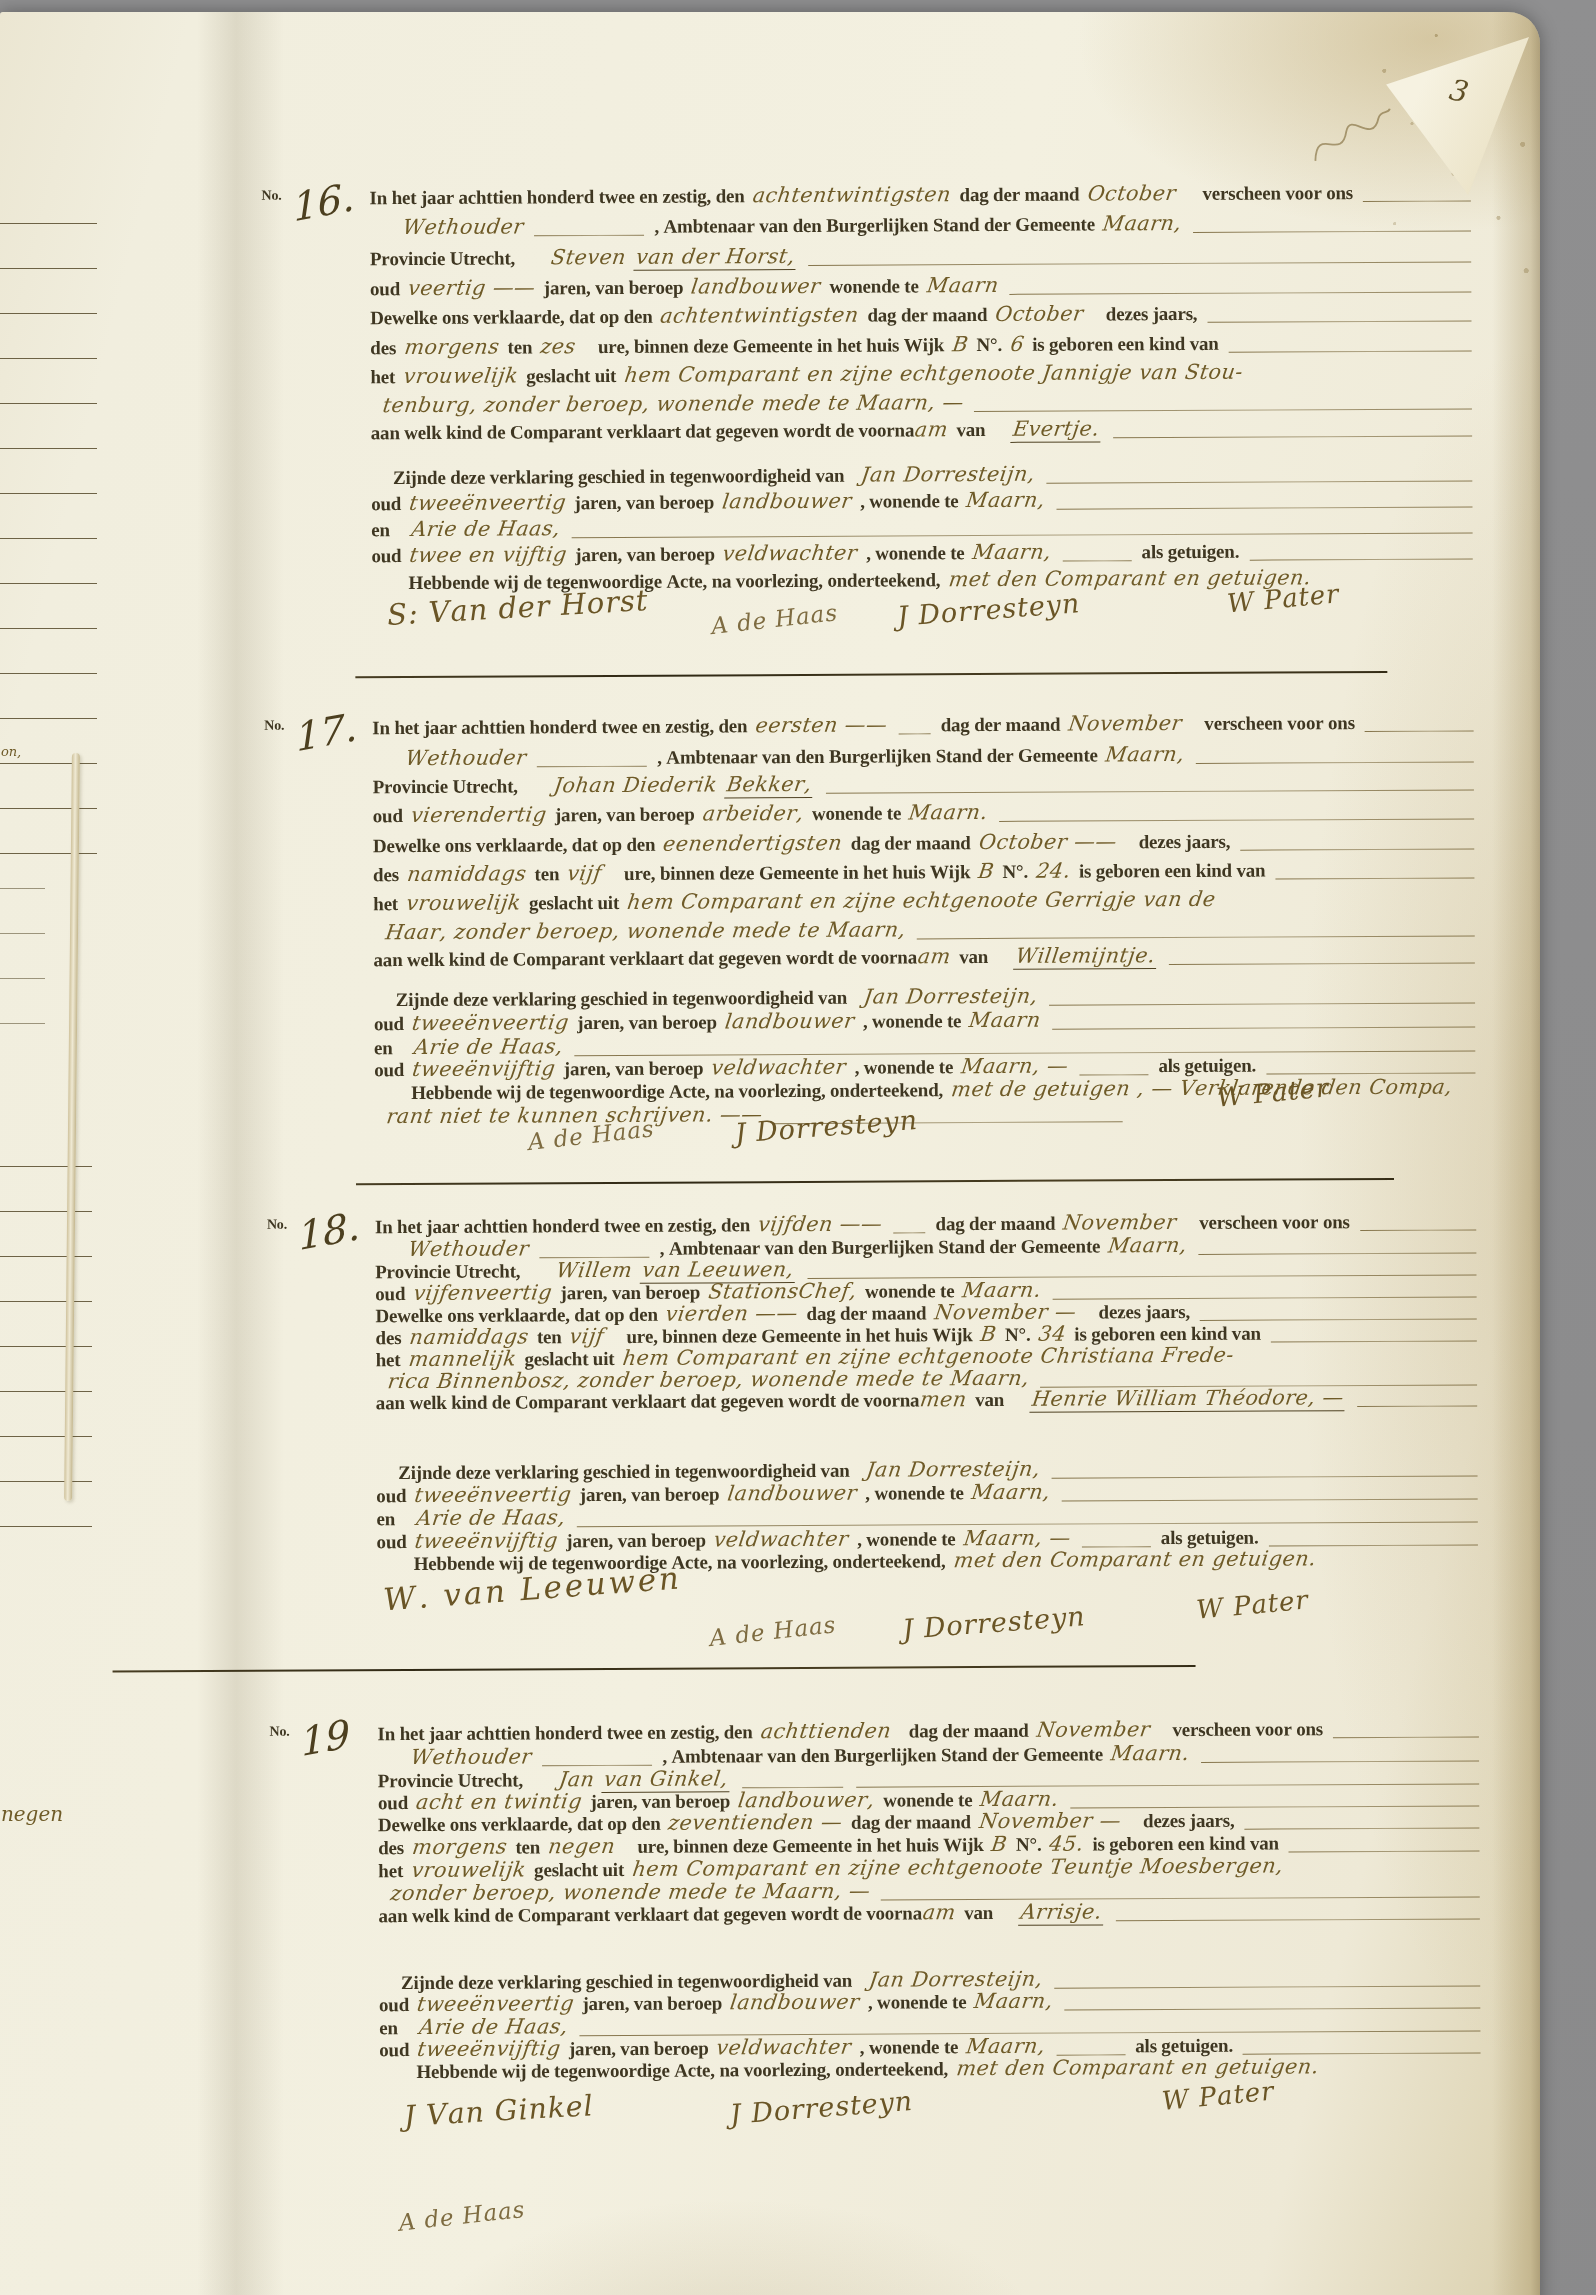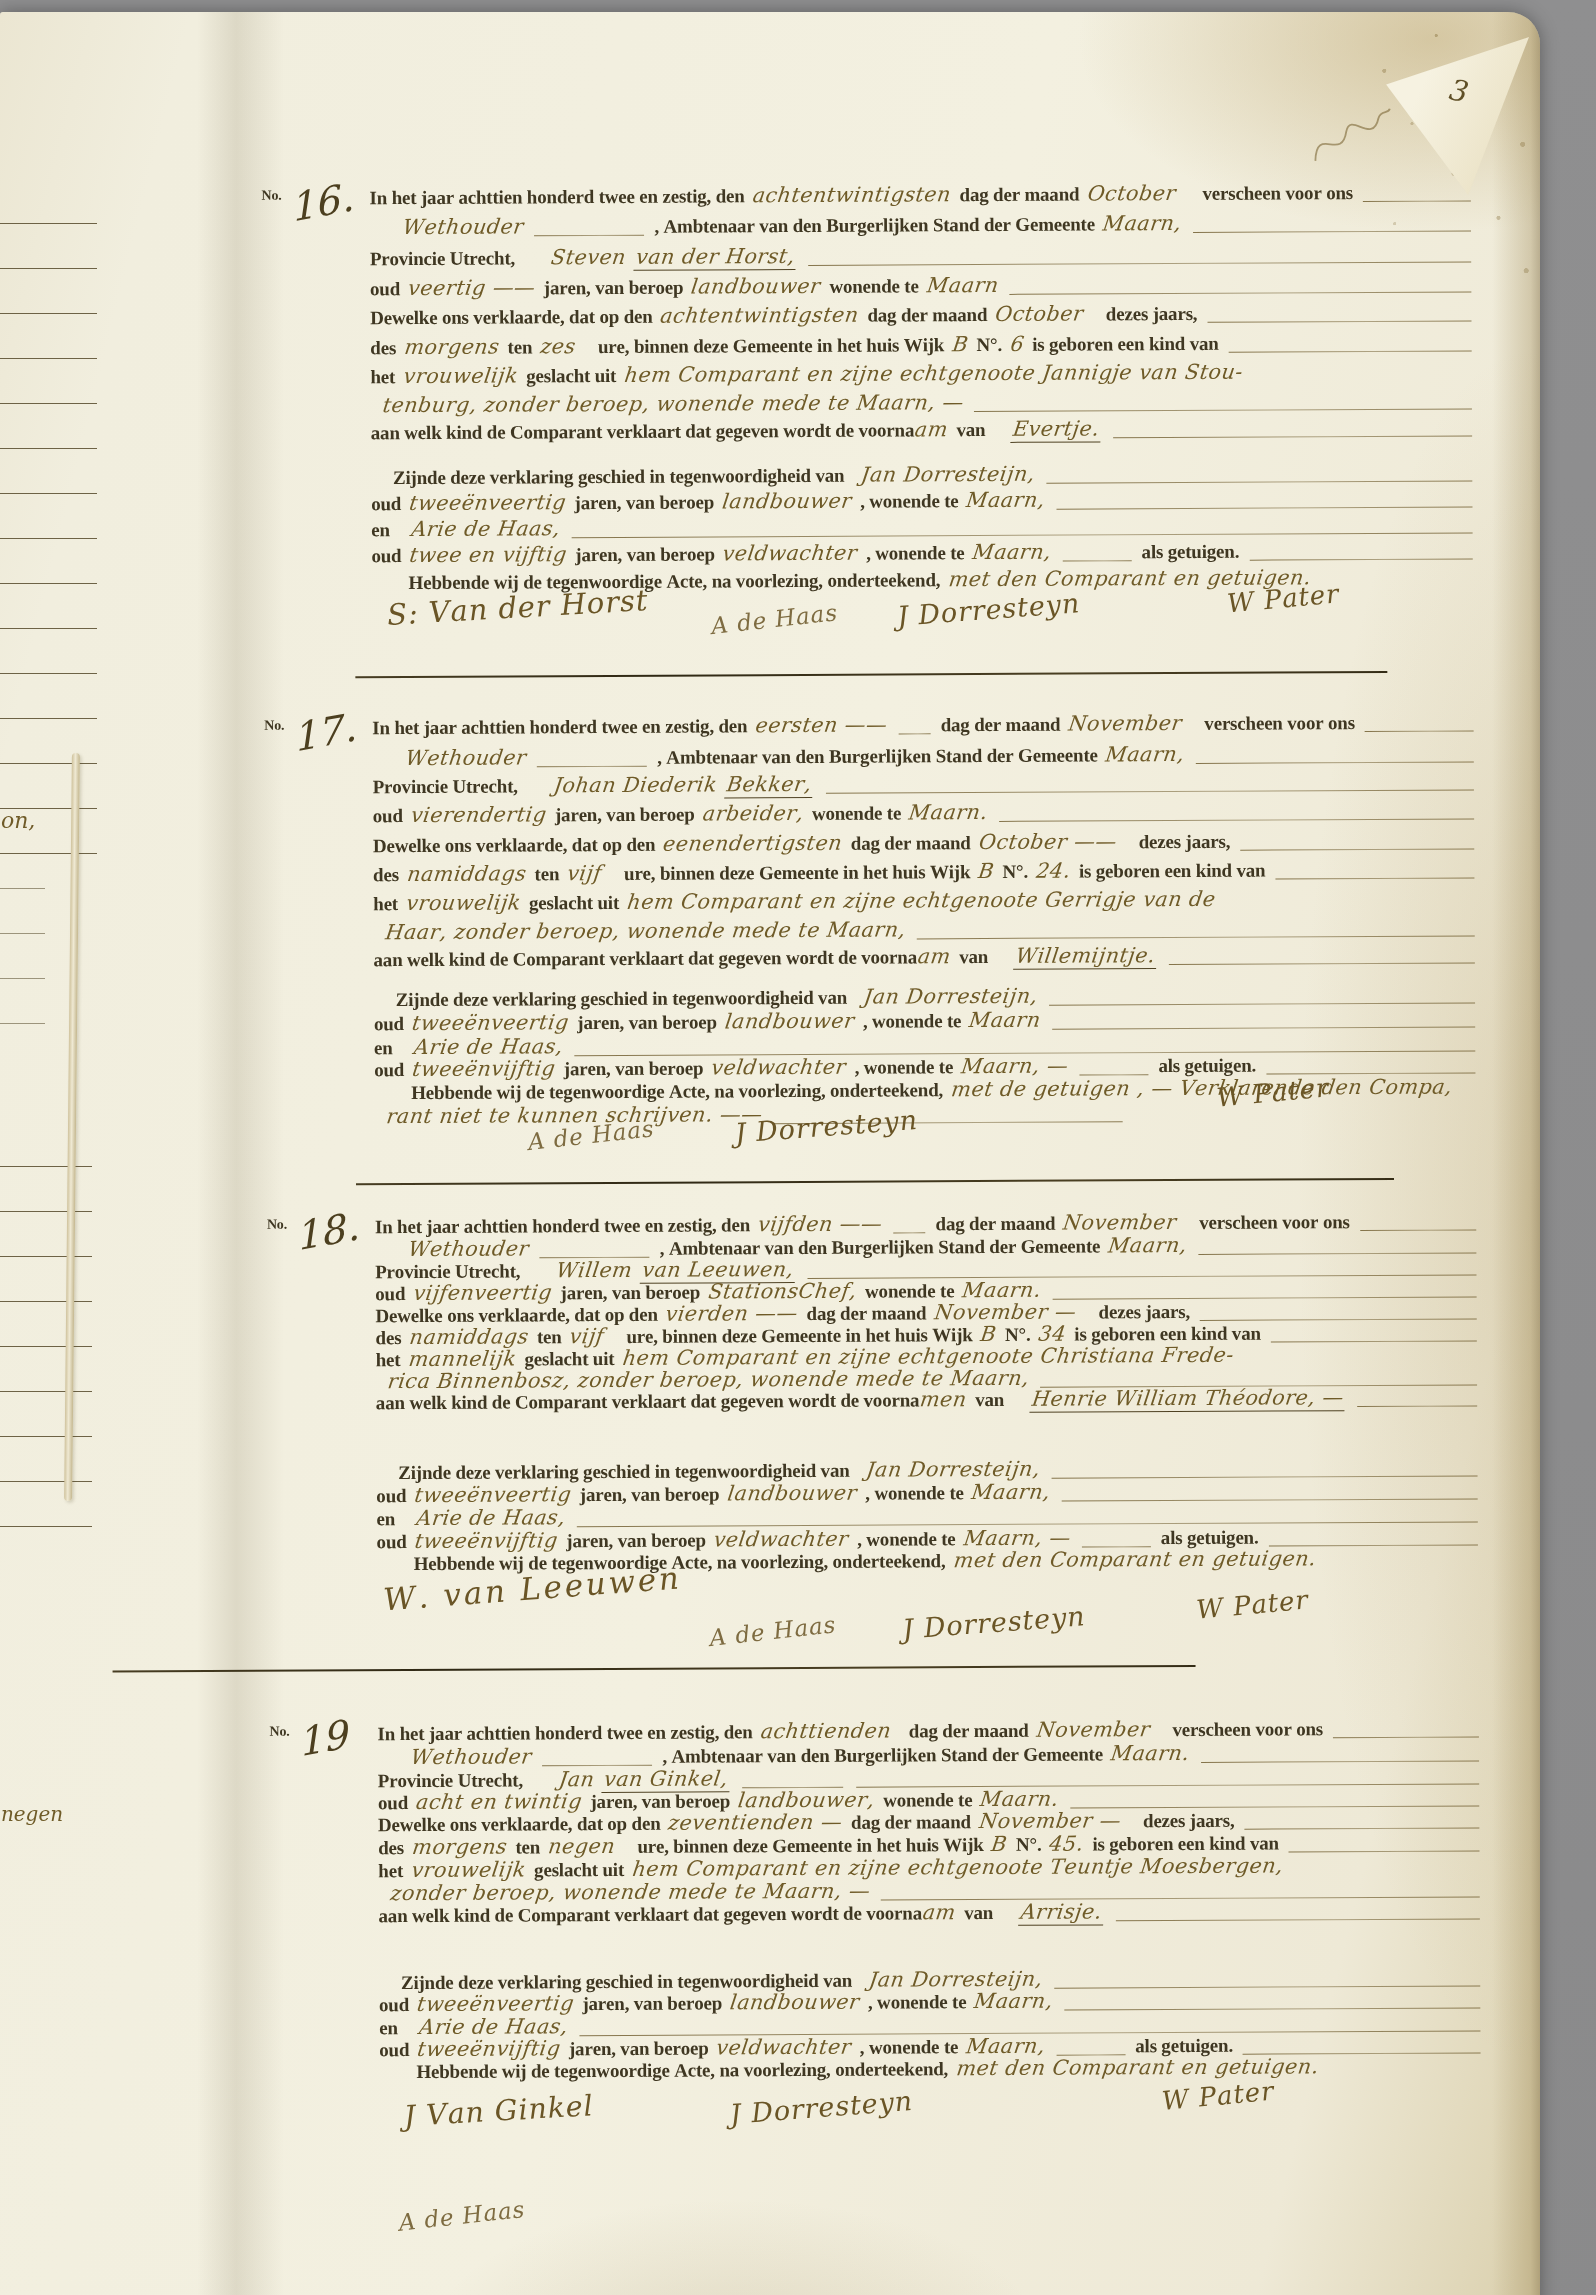"on," span.edge-frag { font-size: 22px -> 13px; top: 808px -> 744px }
